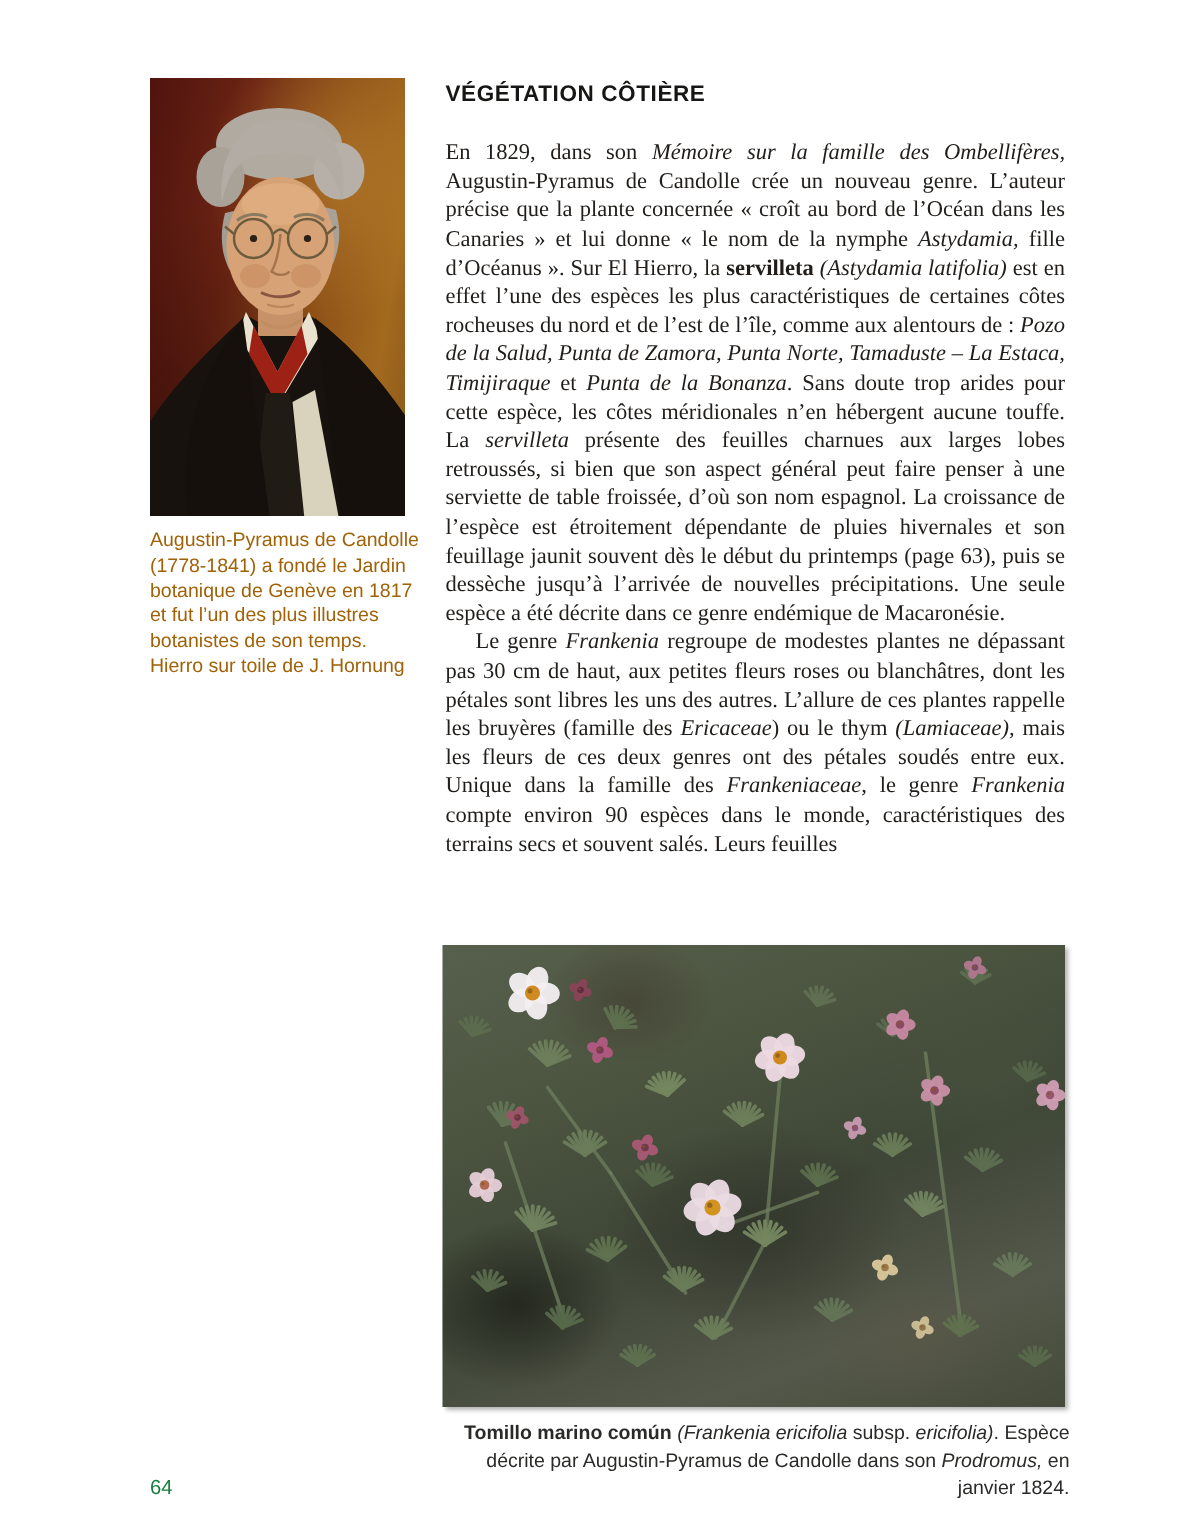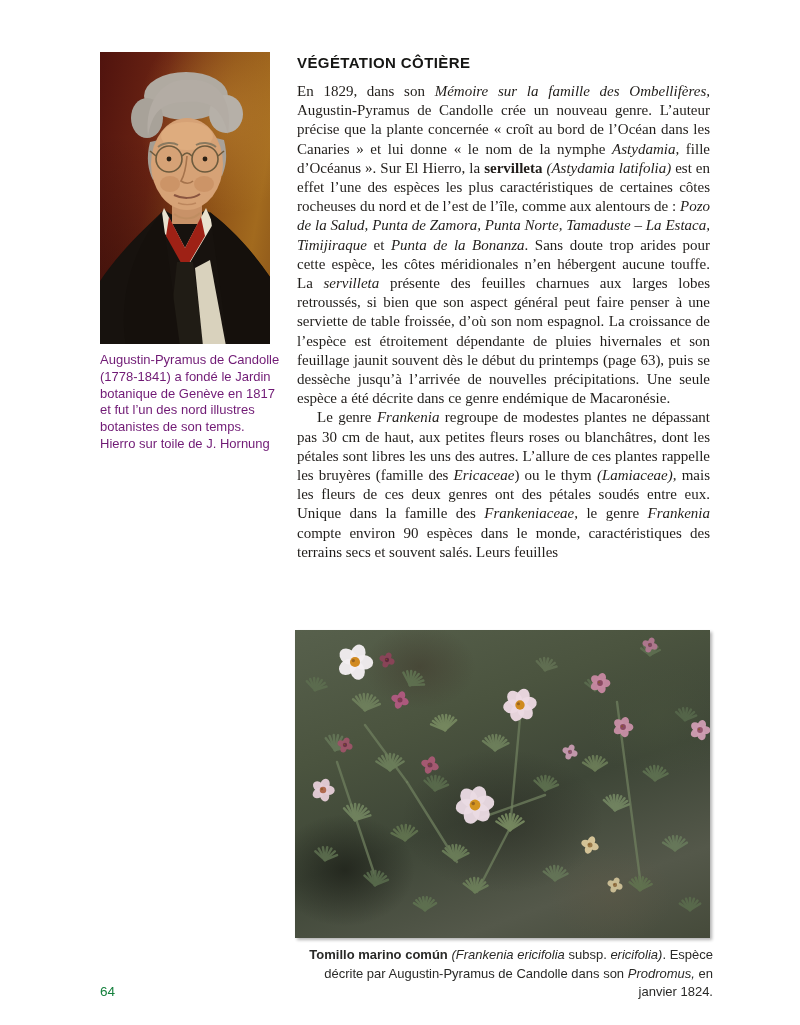"En 1829, dans son Mémoire" .body-col { top: 82px -> 93px }
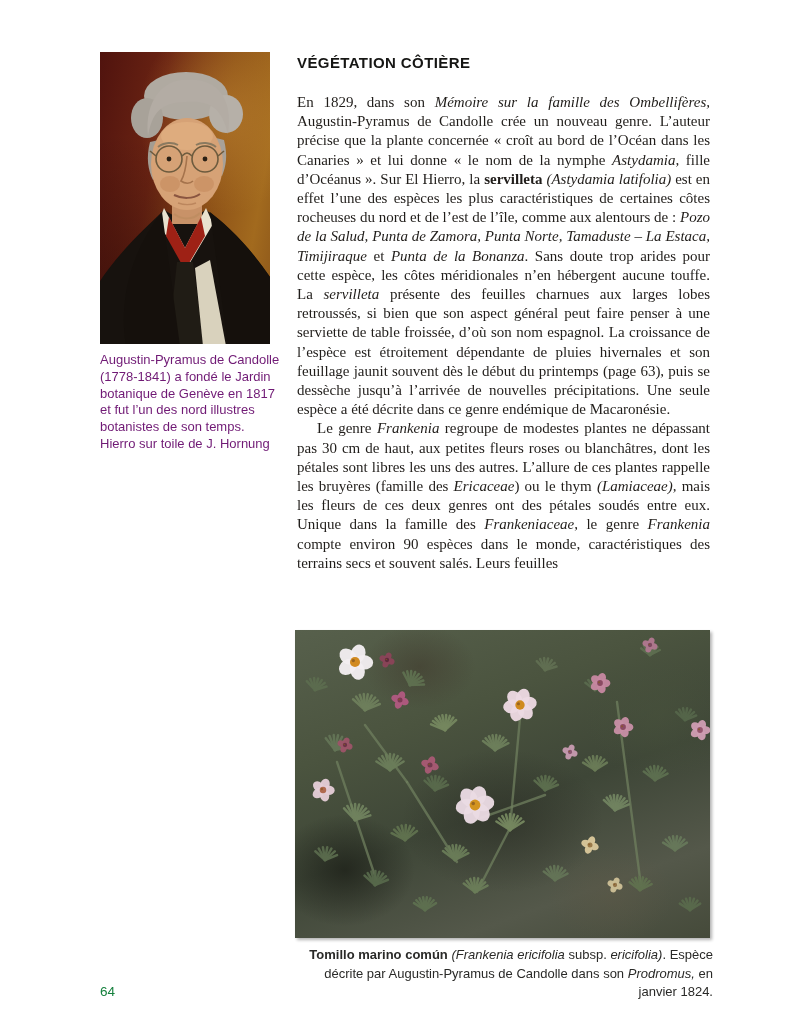"Augustin-Pyramus de Candolle" .portrait-caption { color: #701a75 -> #a16207 }
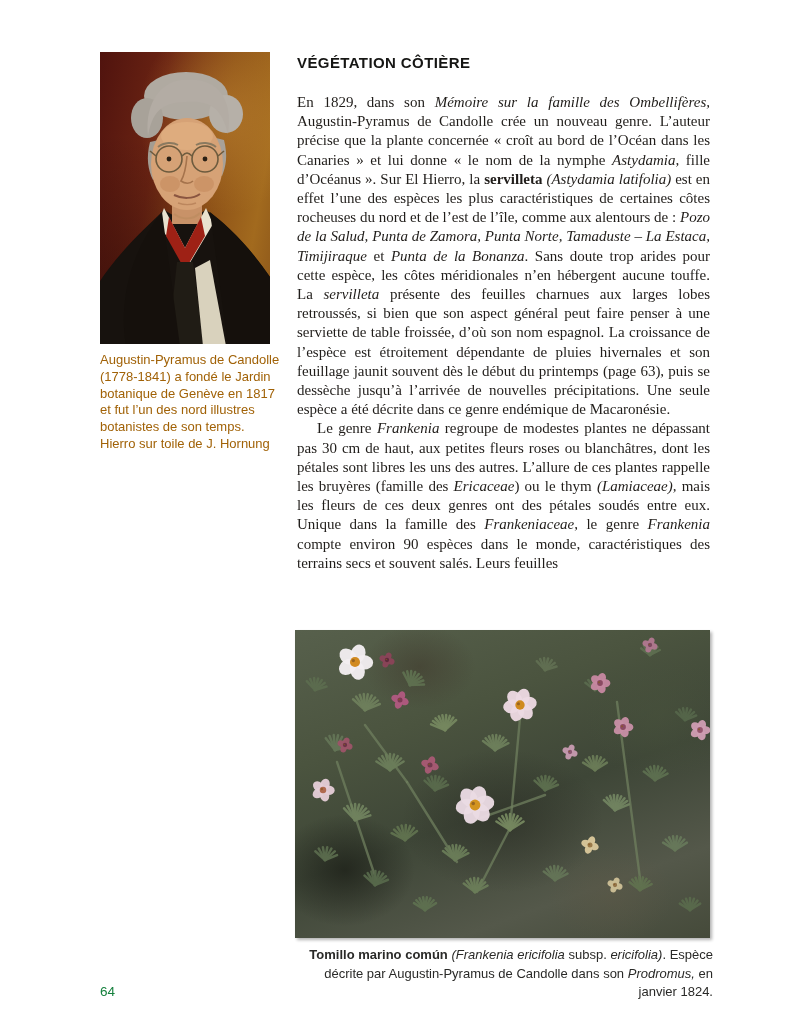"et fut l’un des nord" div { text: nord -> plus }
